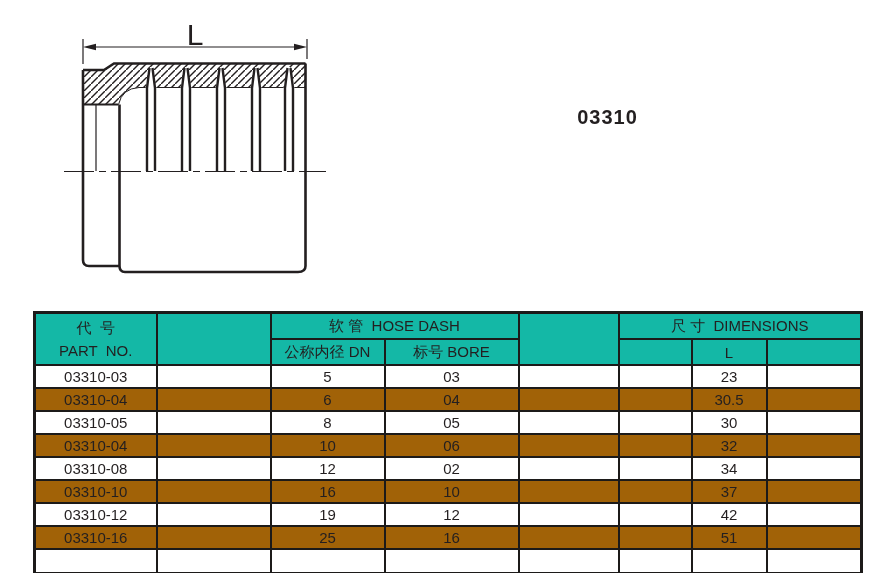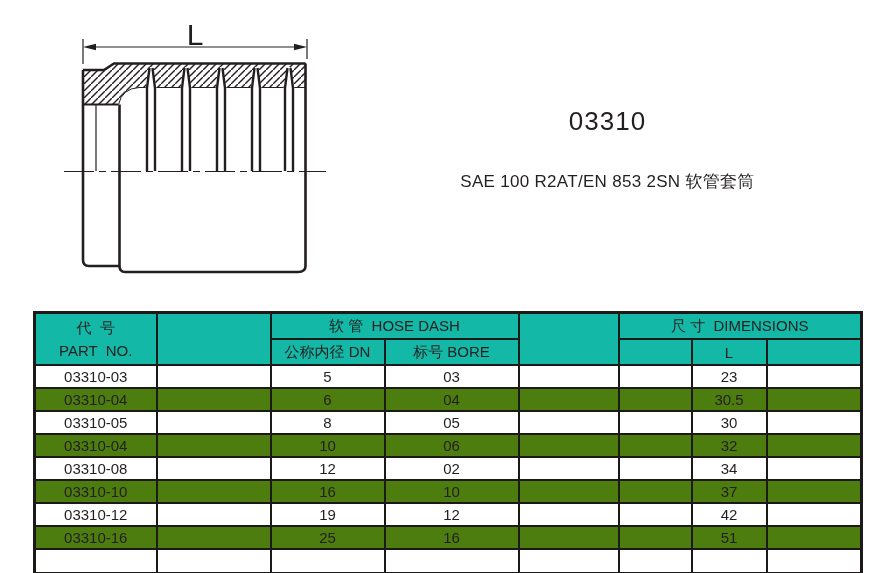"03310" .part-number { font-size: 26px -> 20px; font-weight: normal -> bold }
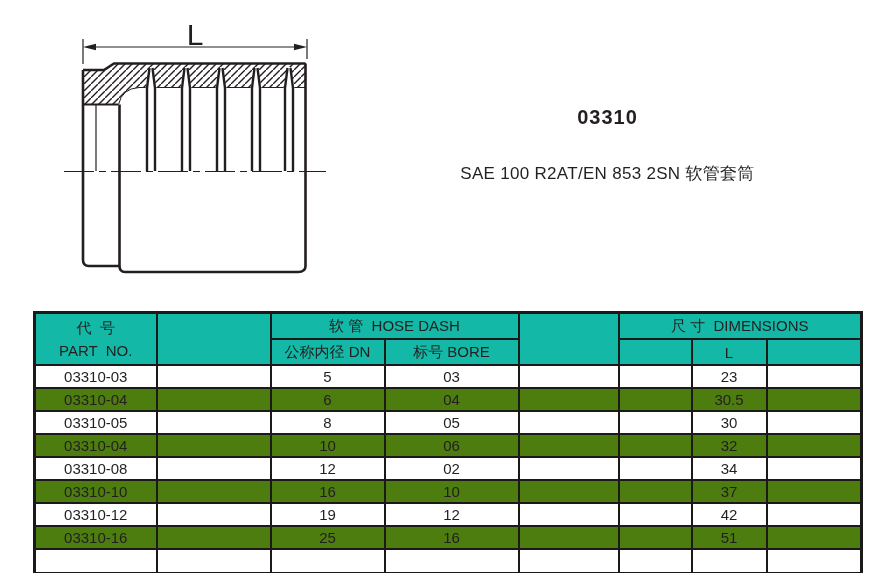"SAE 100 R2AT/EN 853 2SN" div { html: <div>SAE 100 R2AT/EN 853 2SN 软管套筒</div> -> none }
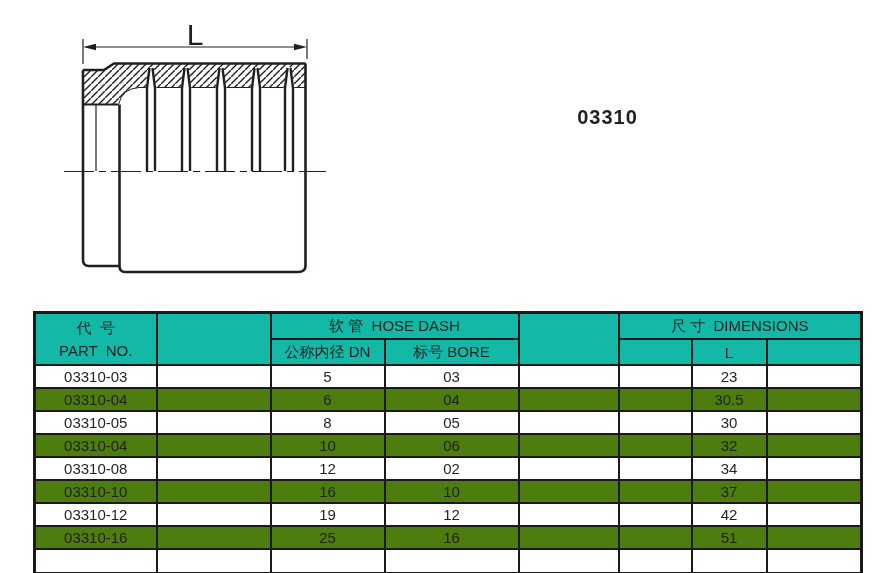"03310-04" tr.gray td { background: #4d7c0f -> #a16207 }
